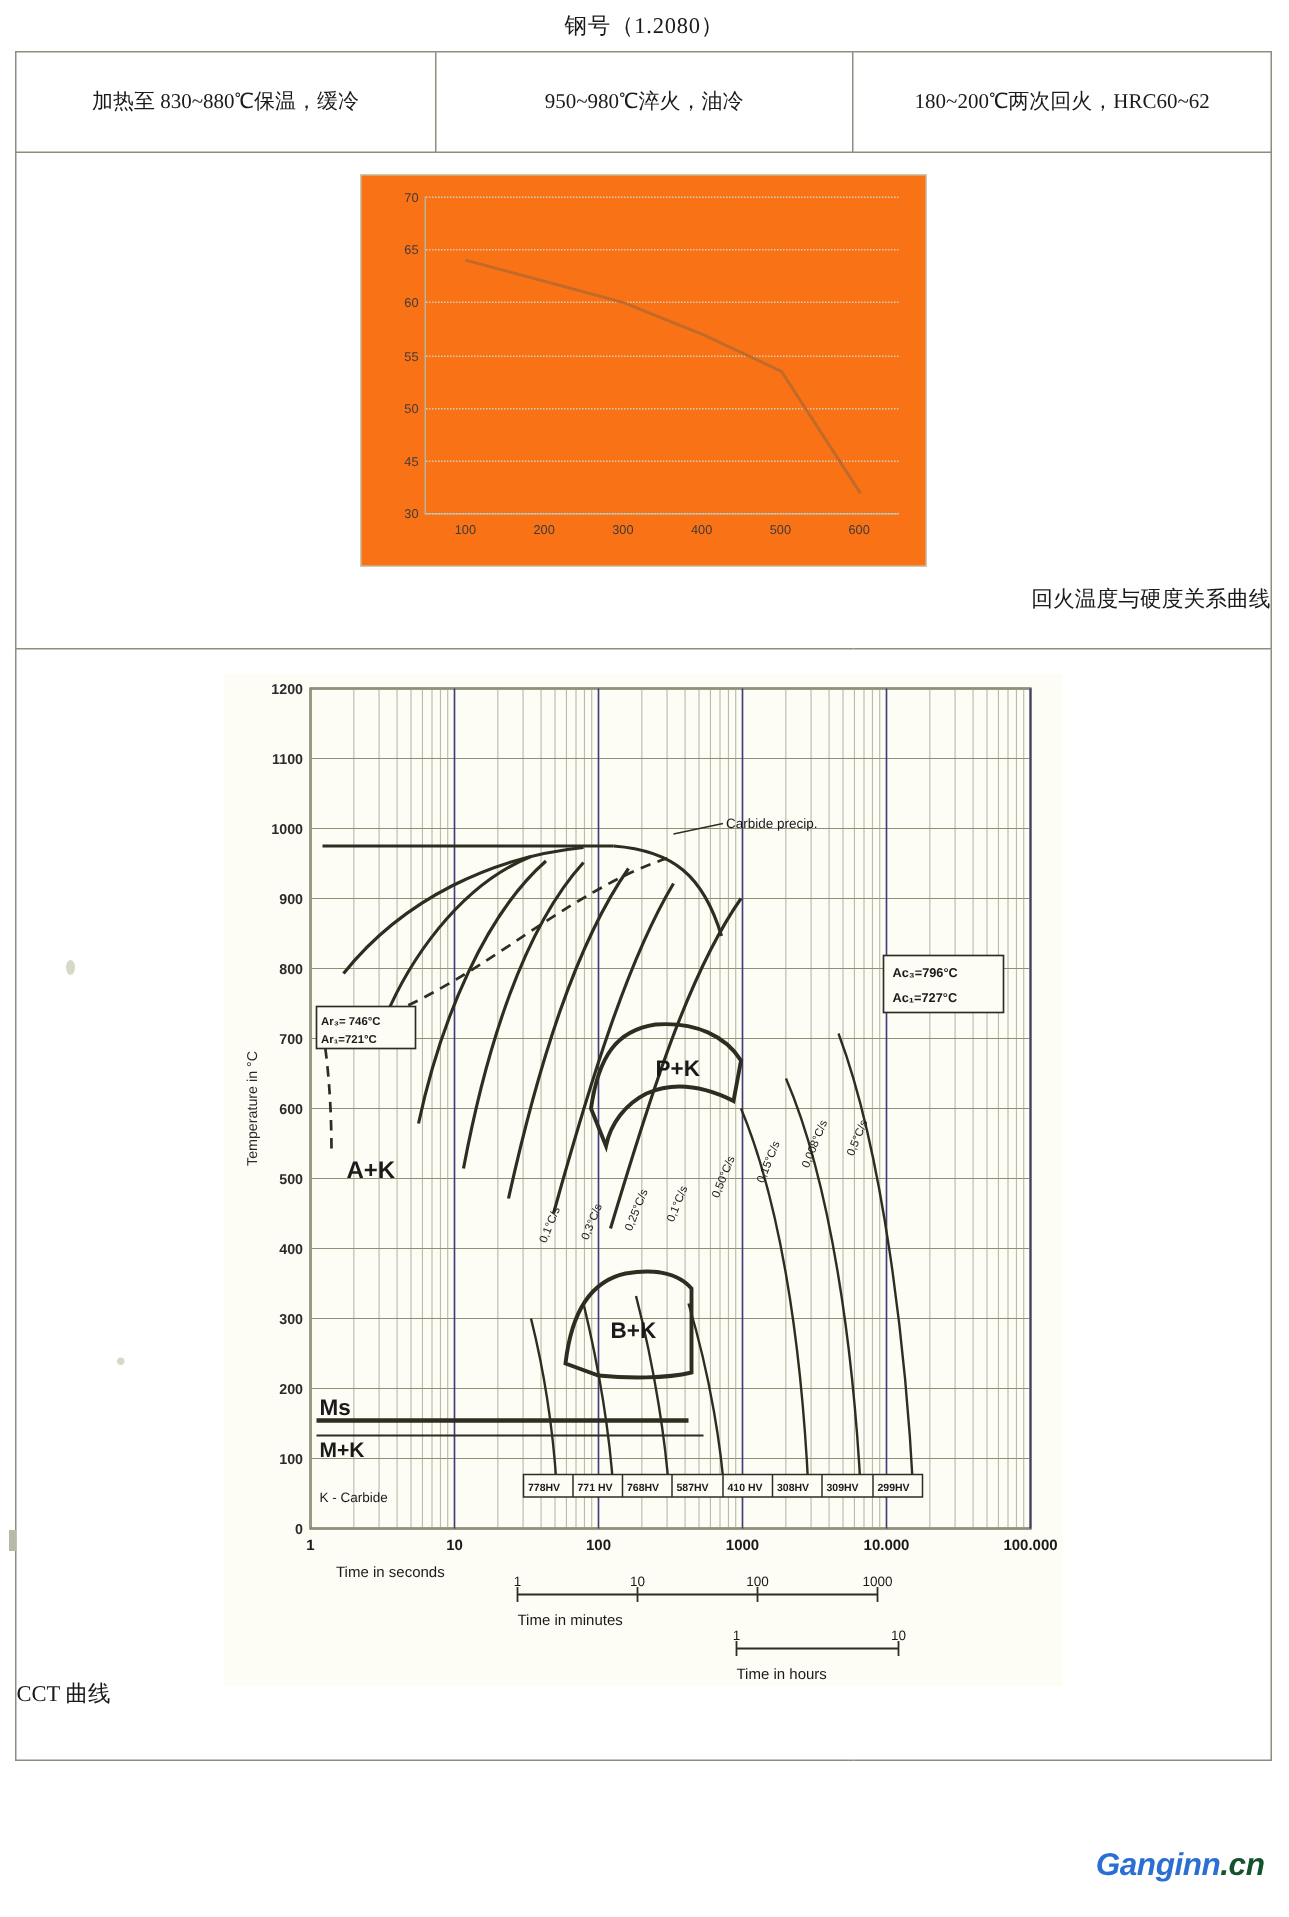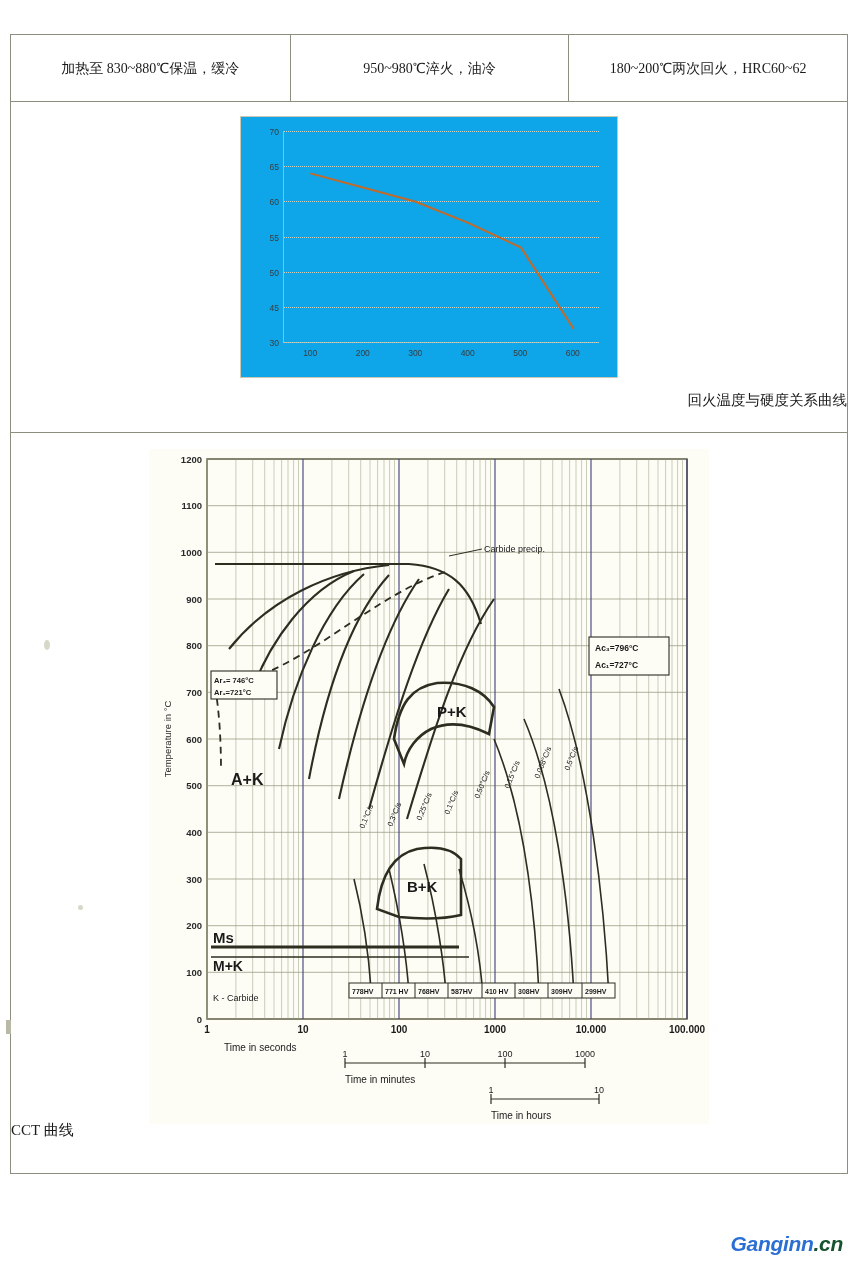"钢号（1.2080）" div.steel-title { html: none -> <div>钢号（1.2080）</div> }
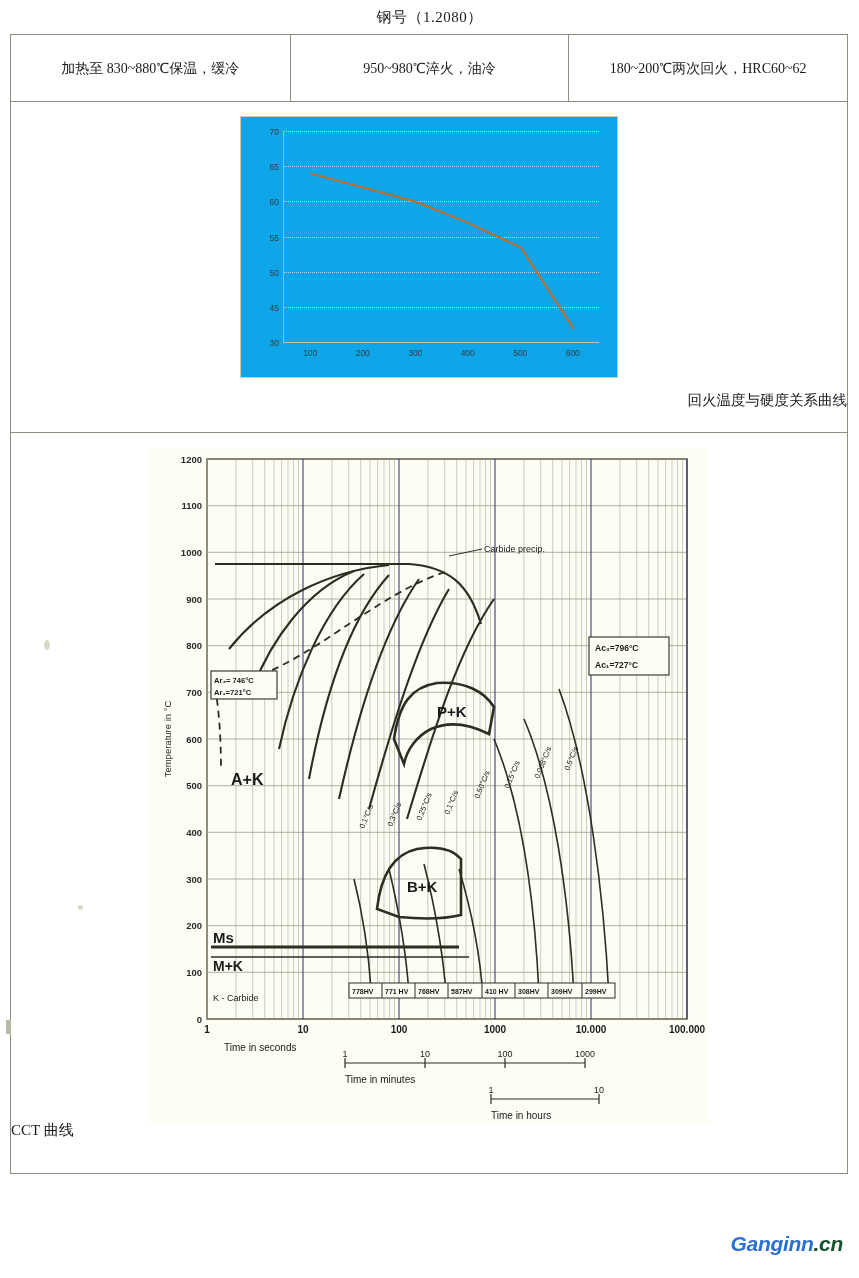"70" .temper-chart-wrap { background: #0ea5e9 -> #f97316 }
